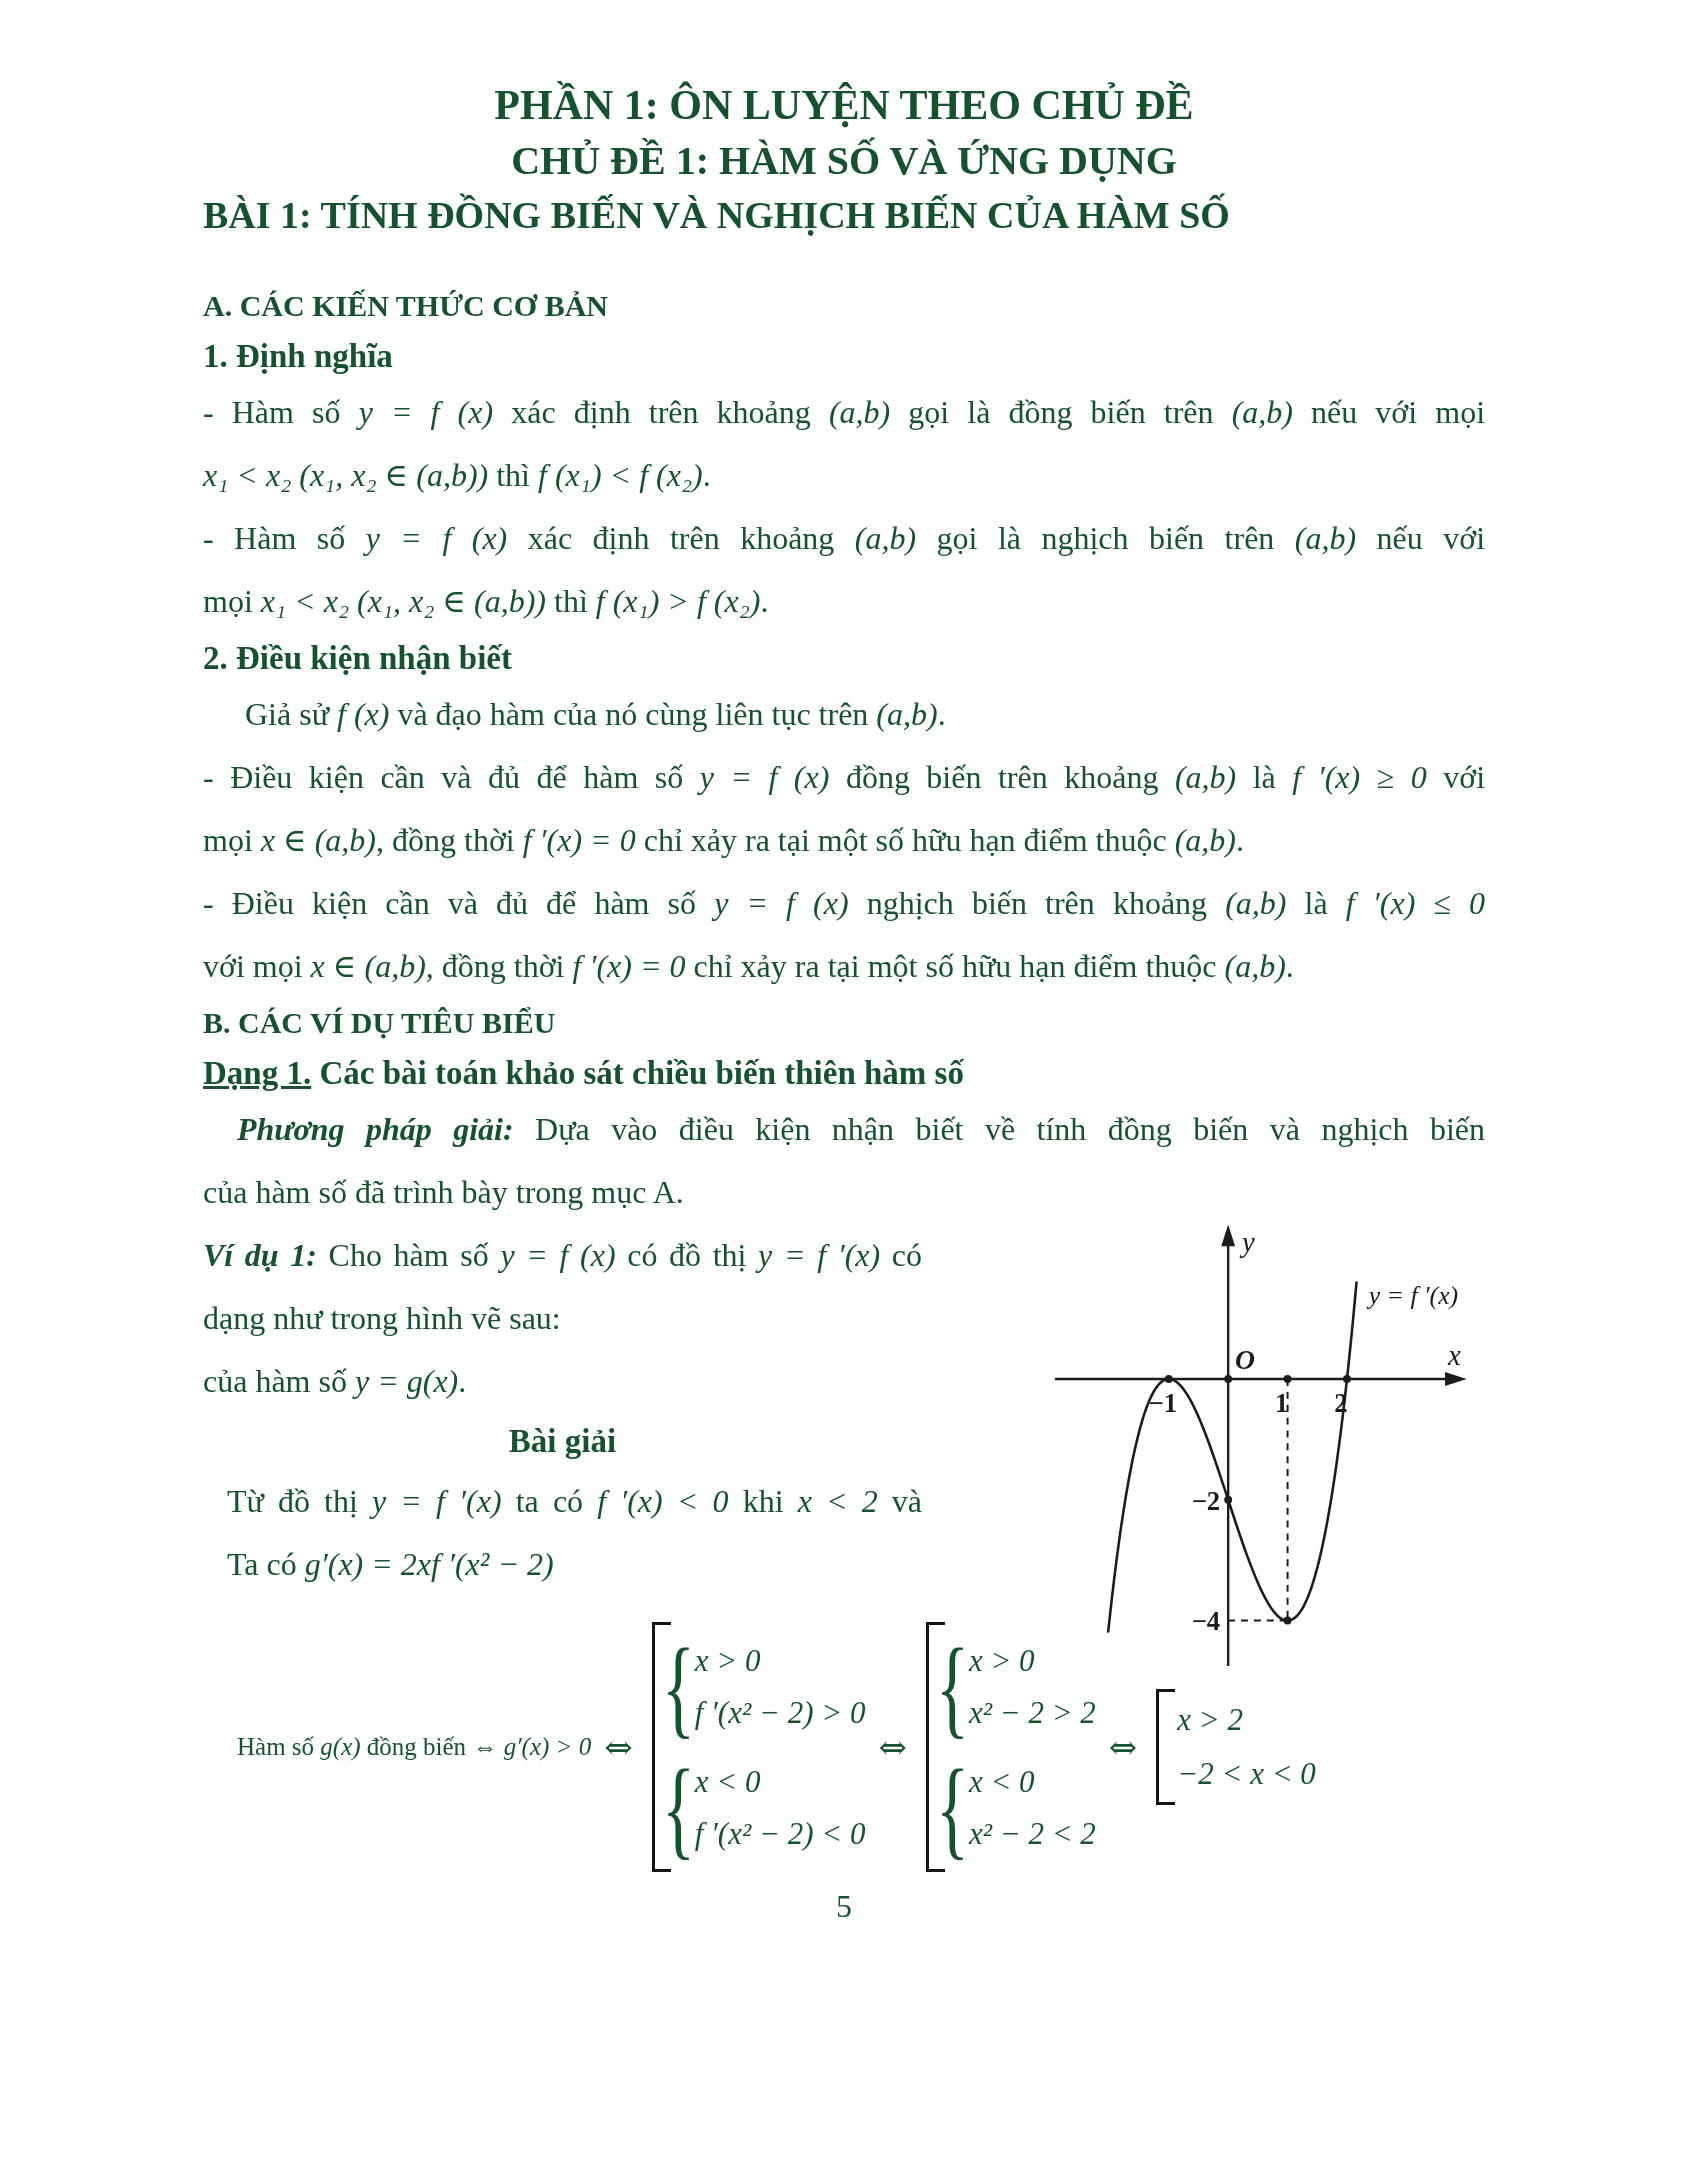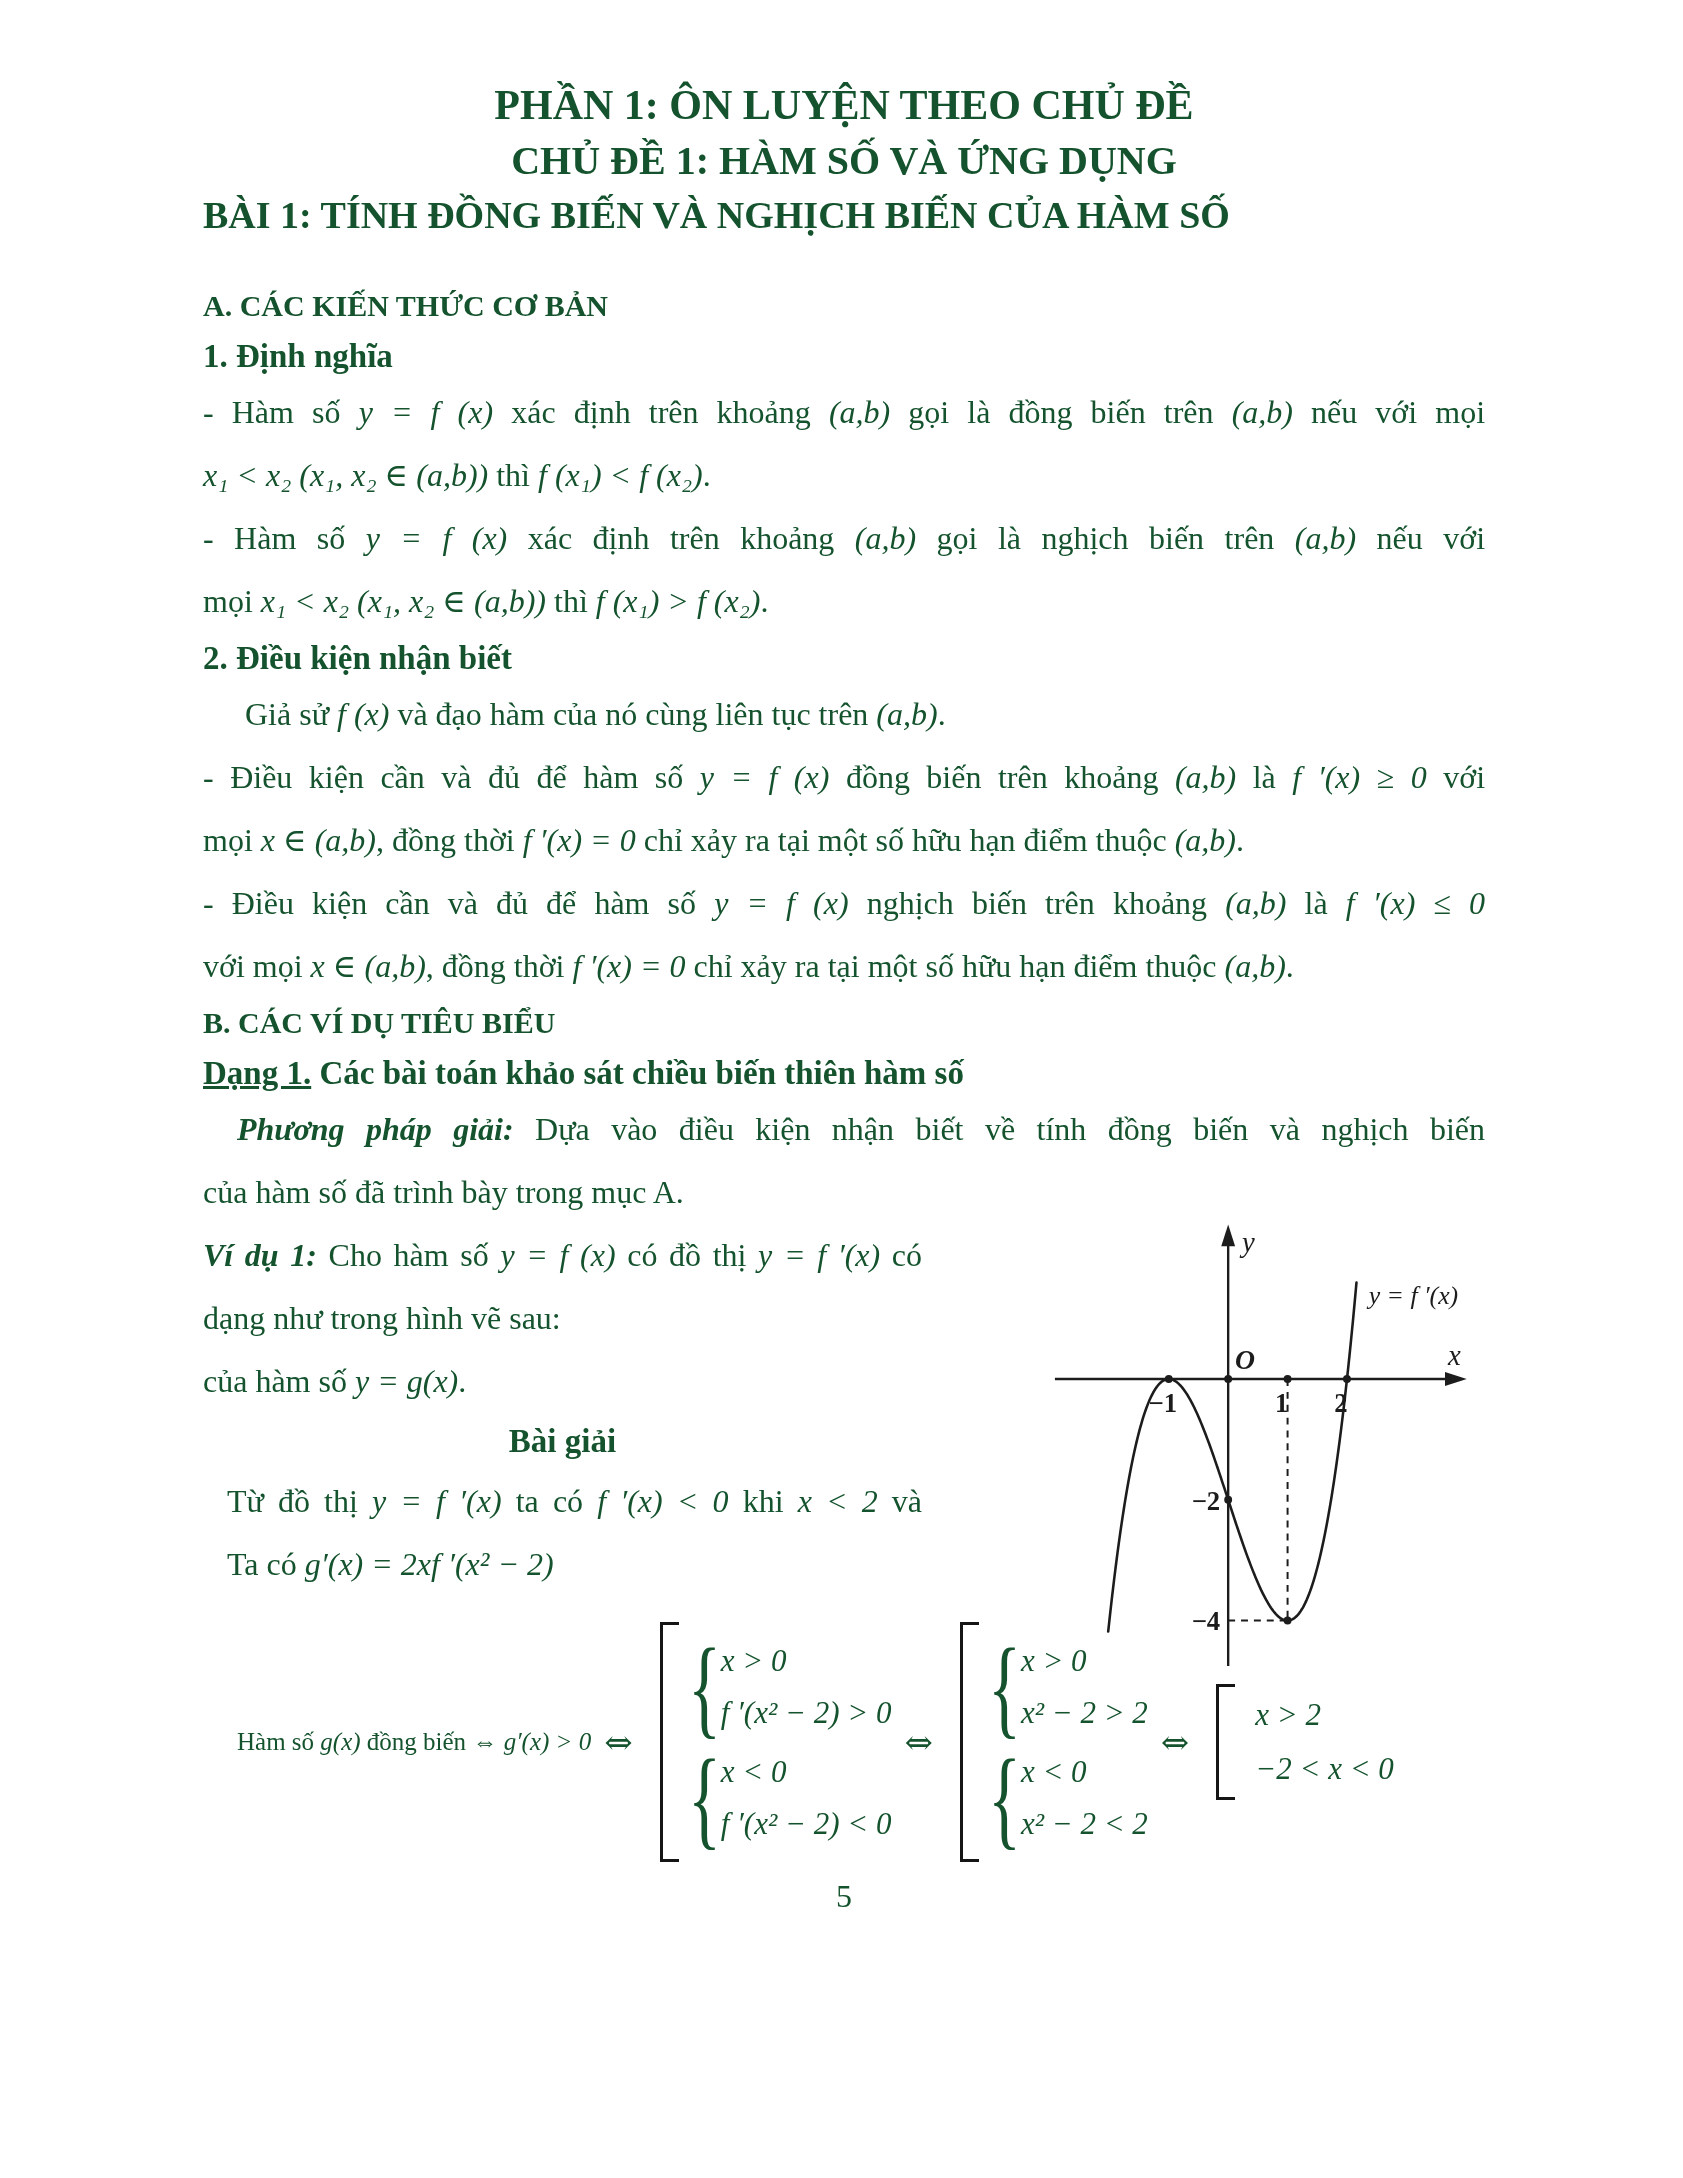"x > 0" .orbr { gap: none -> 10px; margin-left: 14px -> 6px; padding: 9px 0 9px 28px -> 9px 0 9px 10px }
